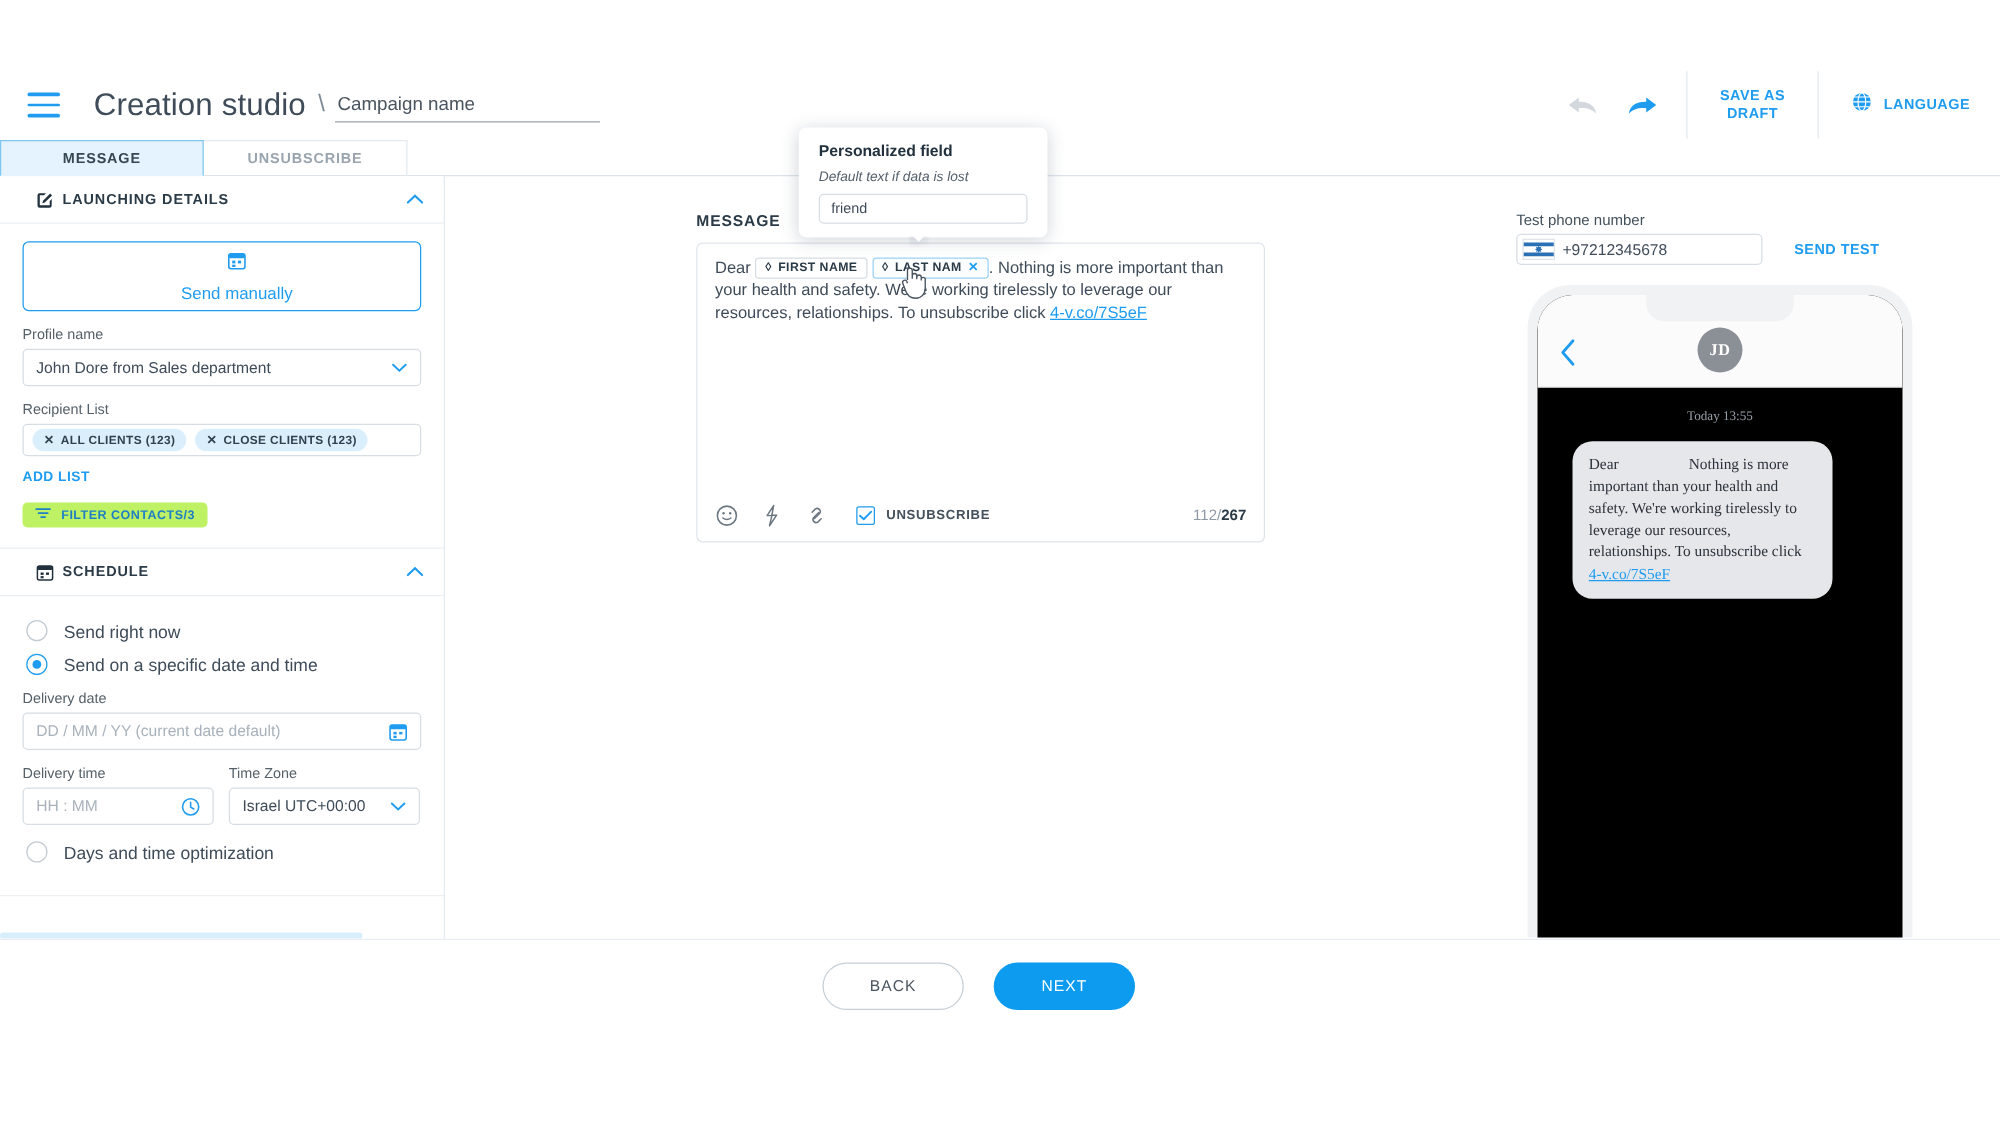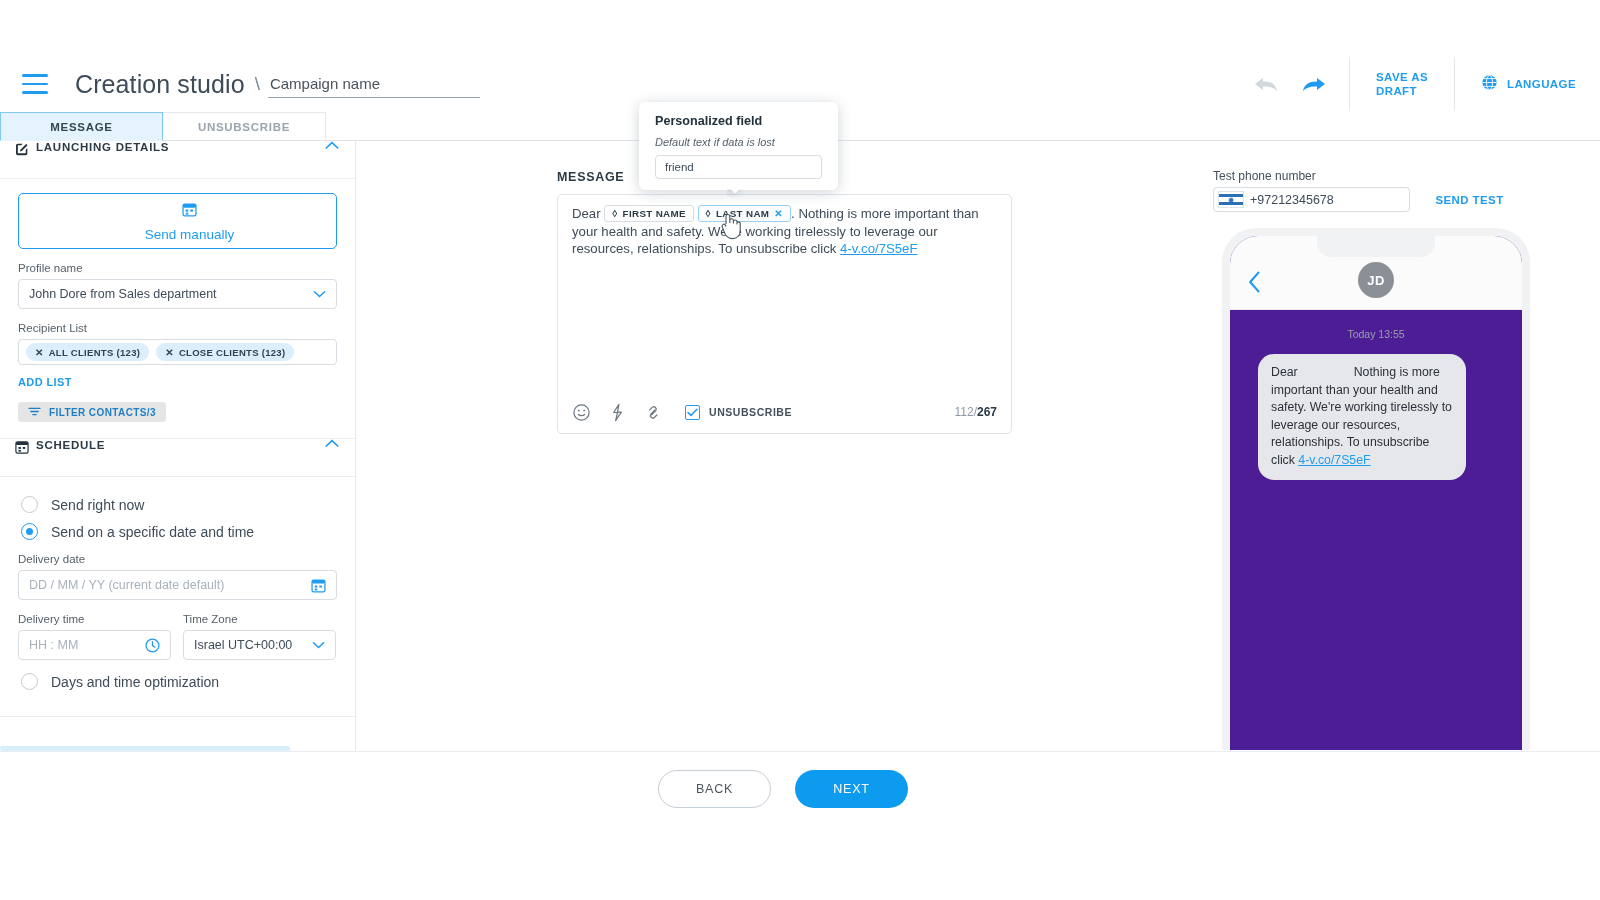"SAVE AS" .header-right { text-align: none -> center }
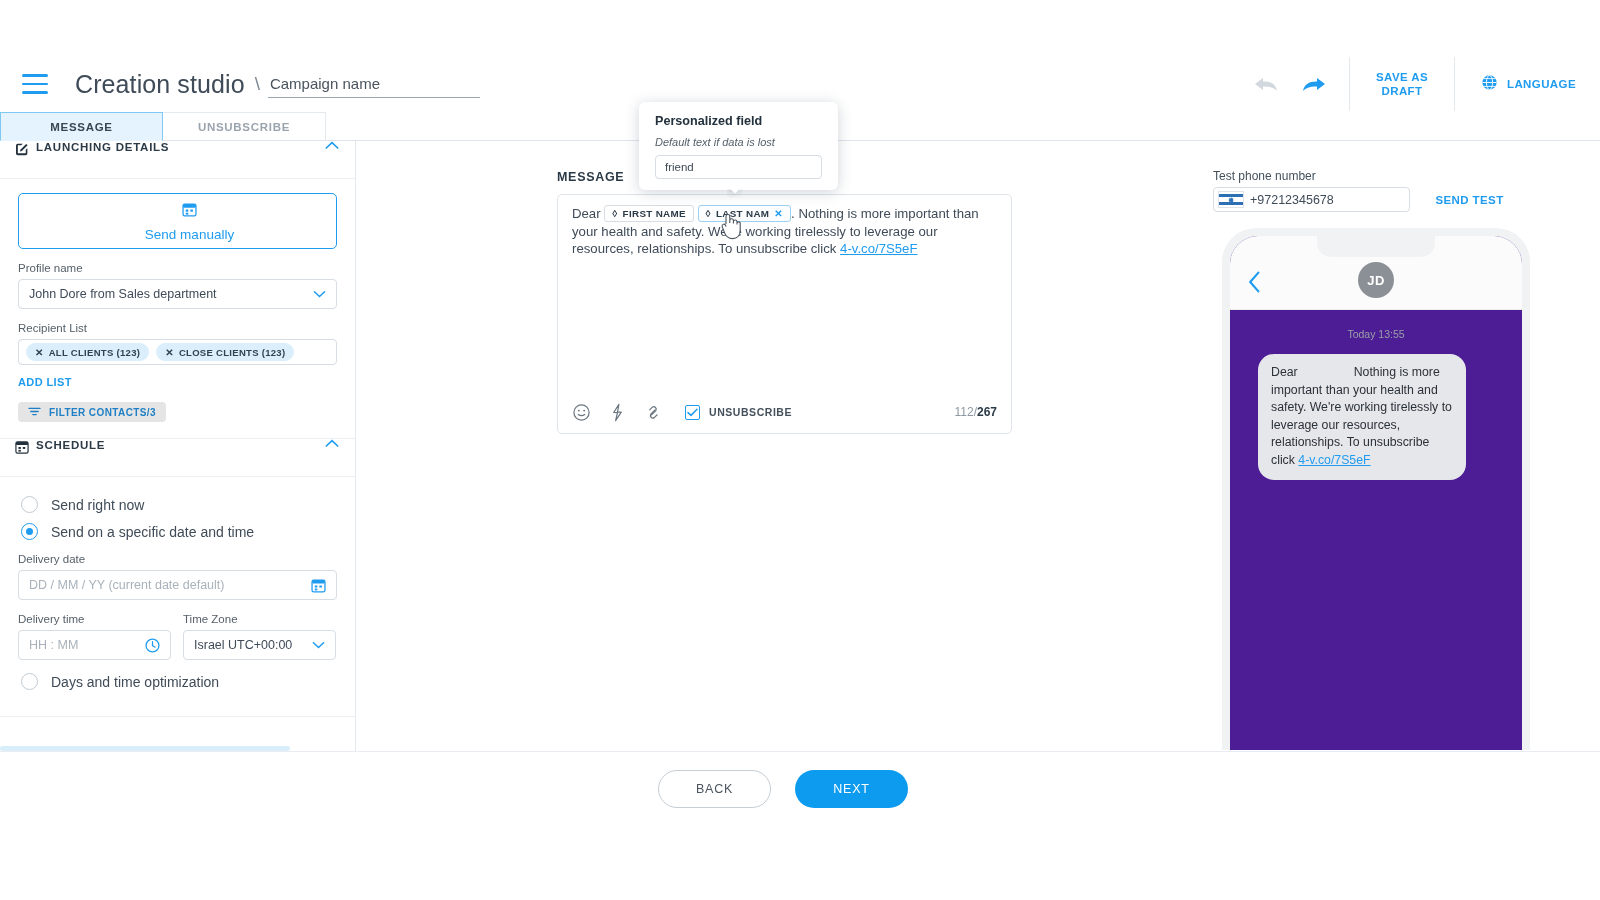"LAUNCHING DETAILS" .section-head { align-items: none -> center; padding: 0 16px 0 14px -> 0 16px 0 28px }
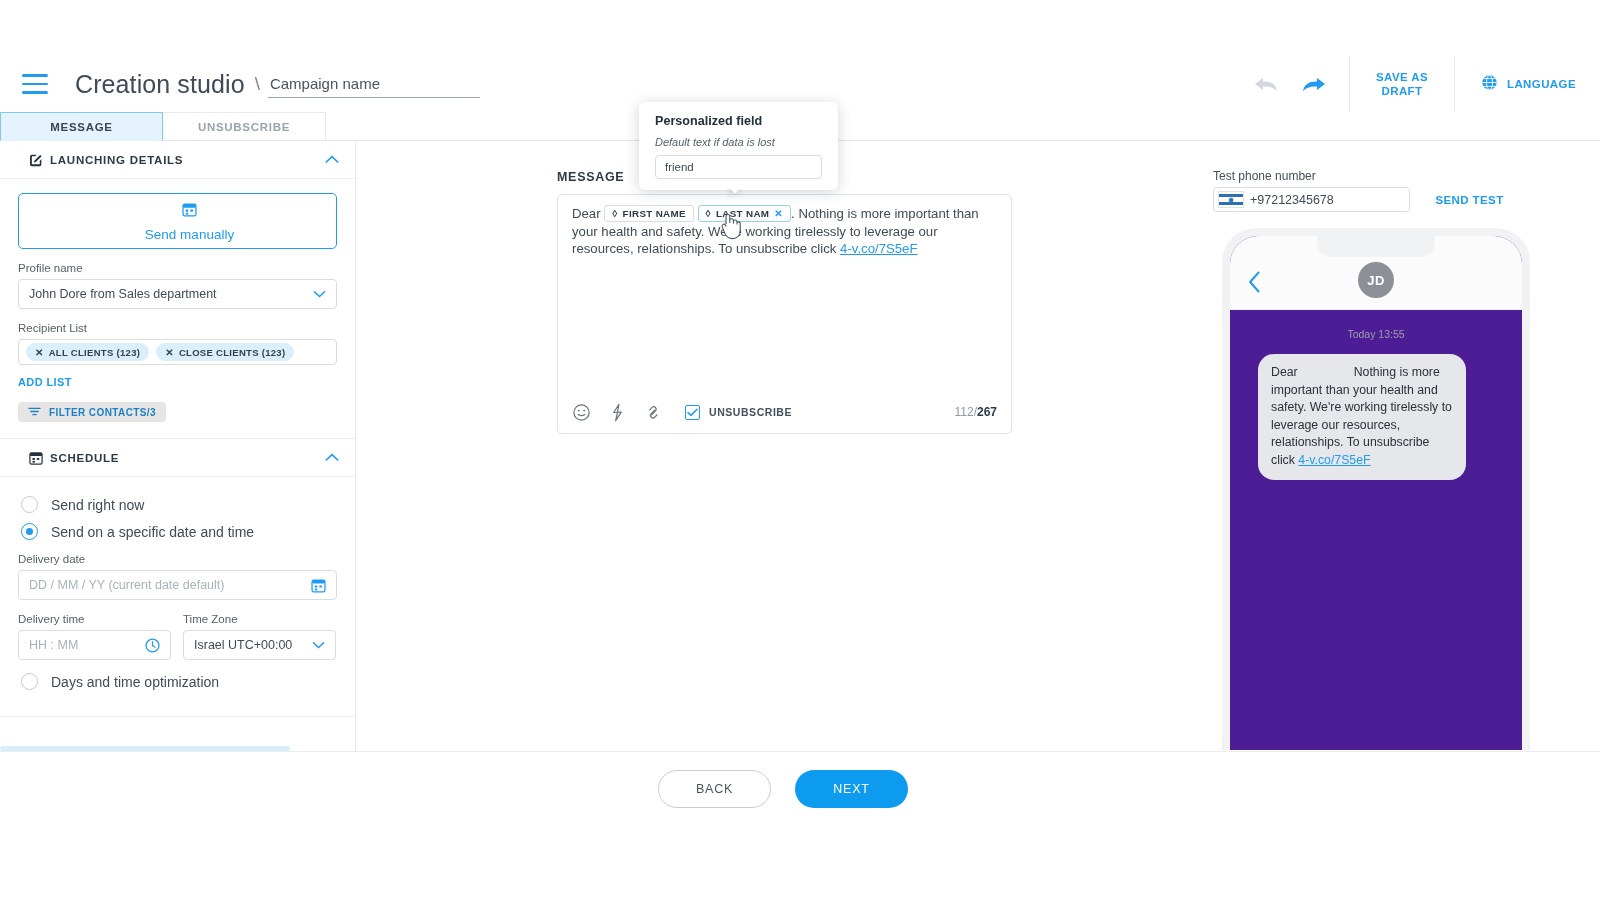"JD" .phone-inner { background: #4c1d95 -> #000000; font-family: none -> Liberation Serif, serif }
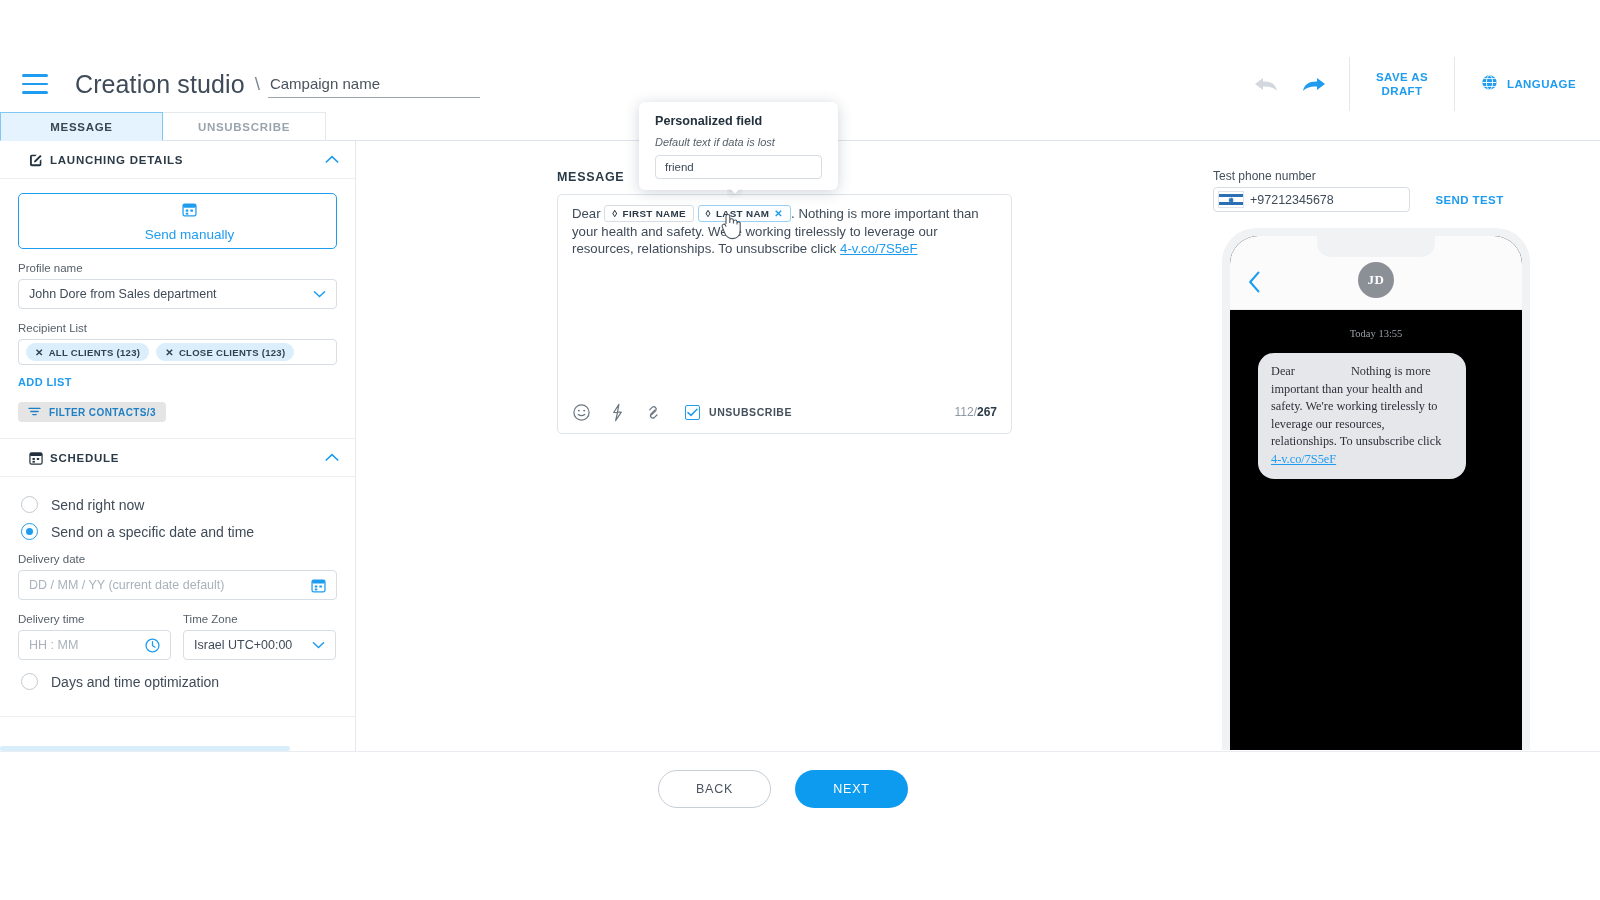"FILTER CONTACTS/3" .filter-pill { background: #e5e5e5 -> #bef264 }
